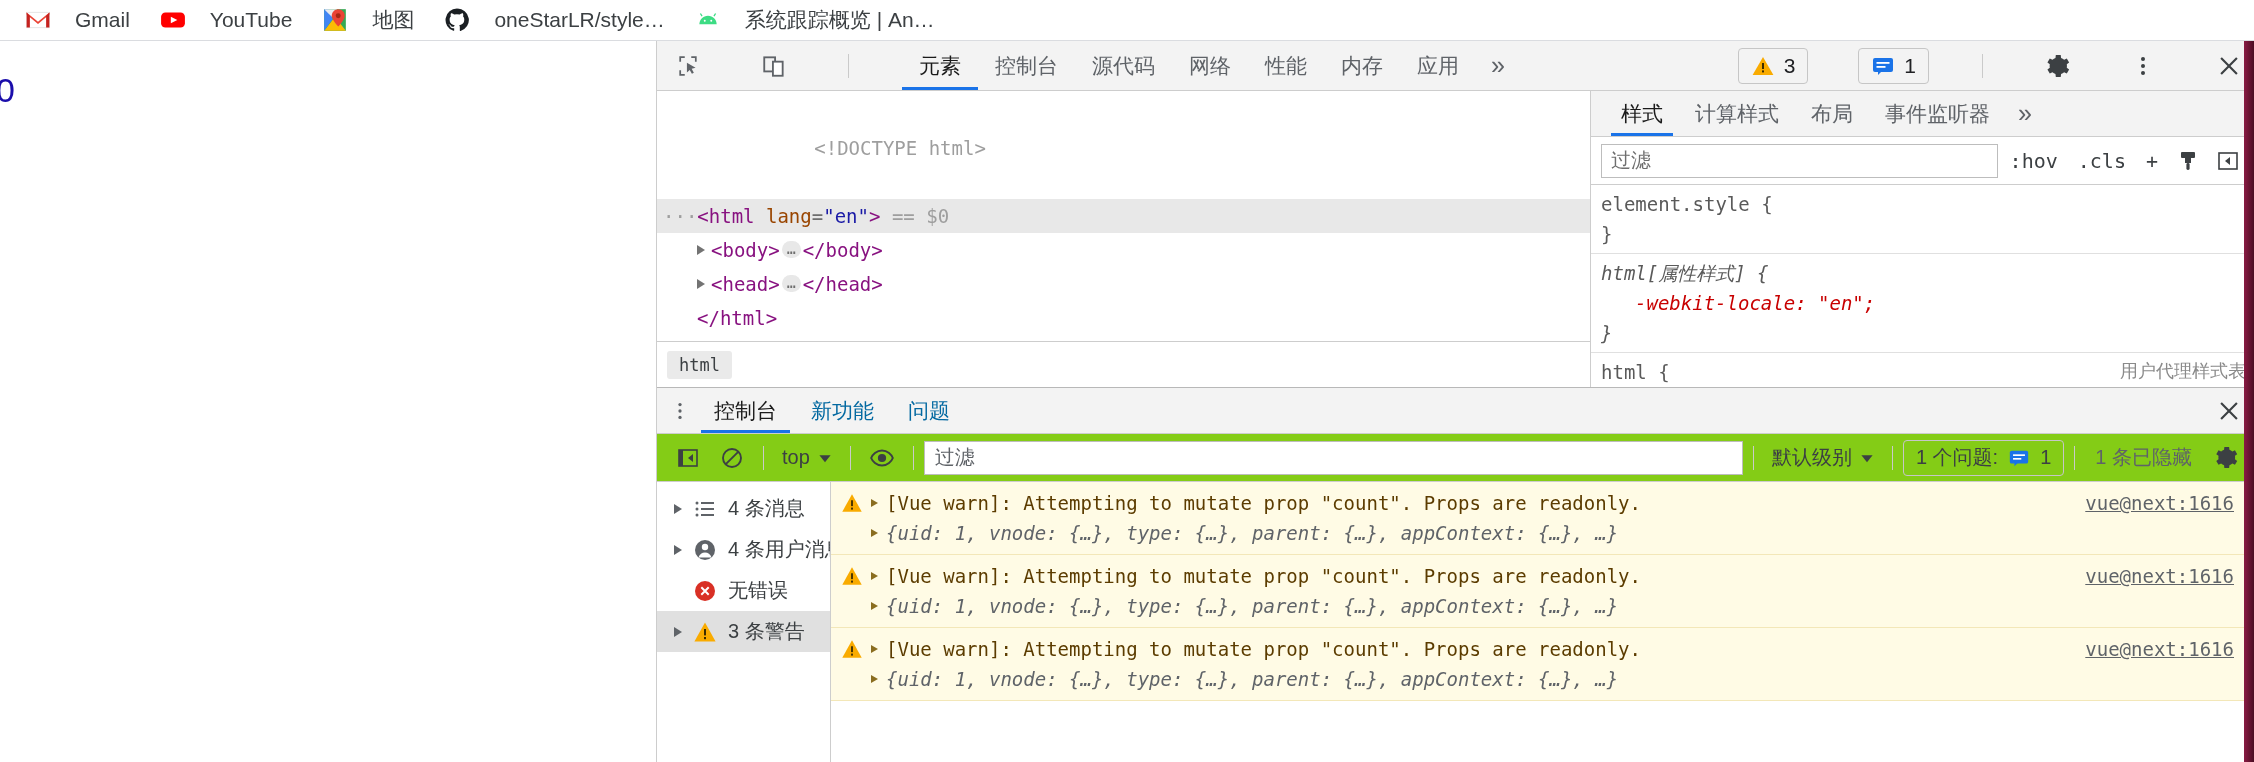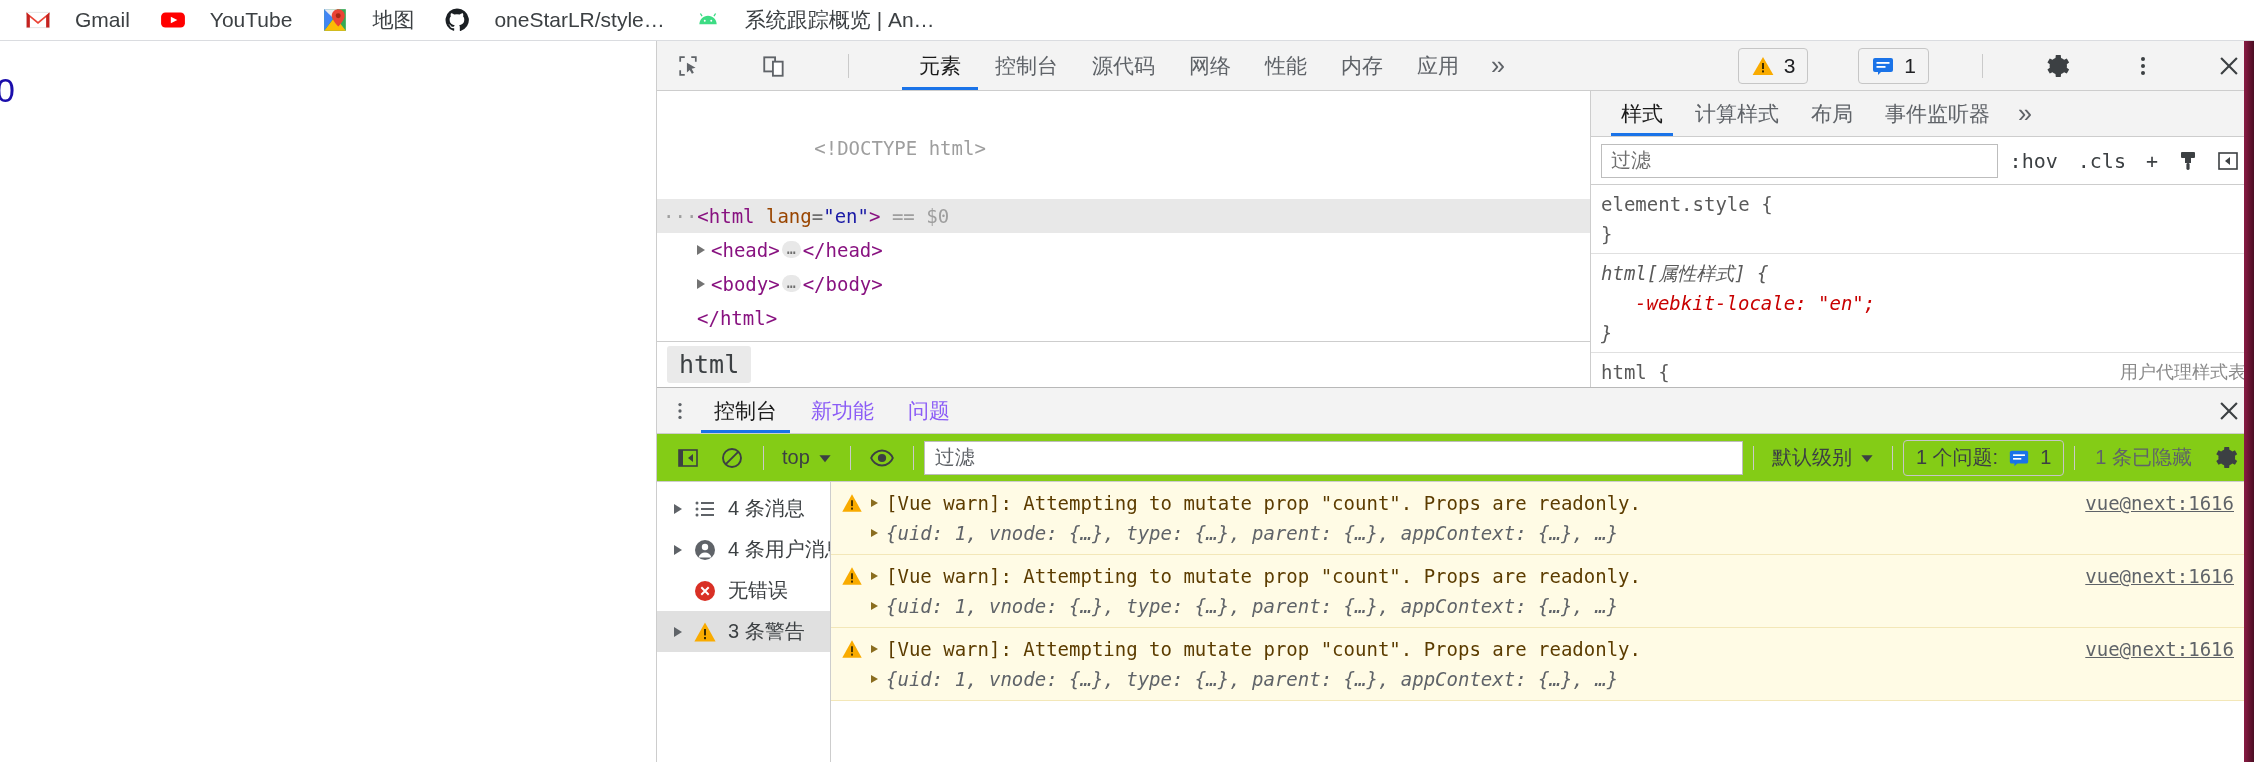"<head> … </head>" div.dom-line { order: before "<body> … </body>" -> after "<body> … </body>" }
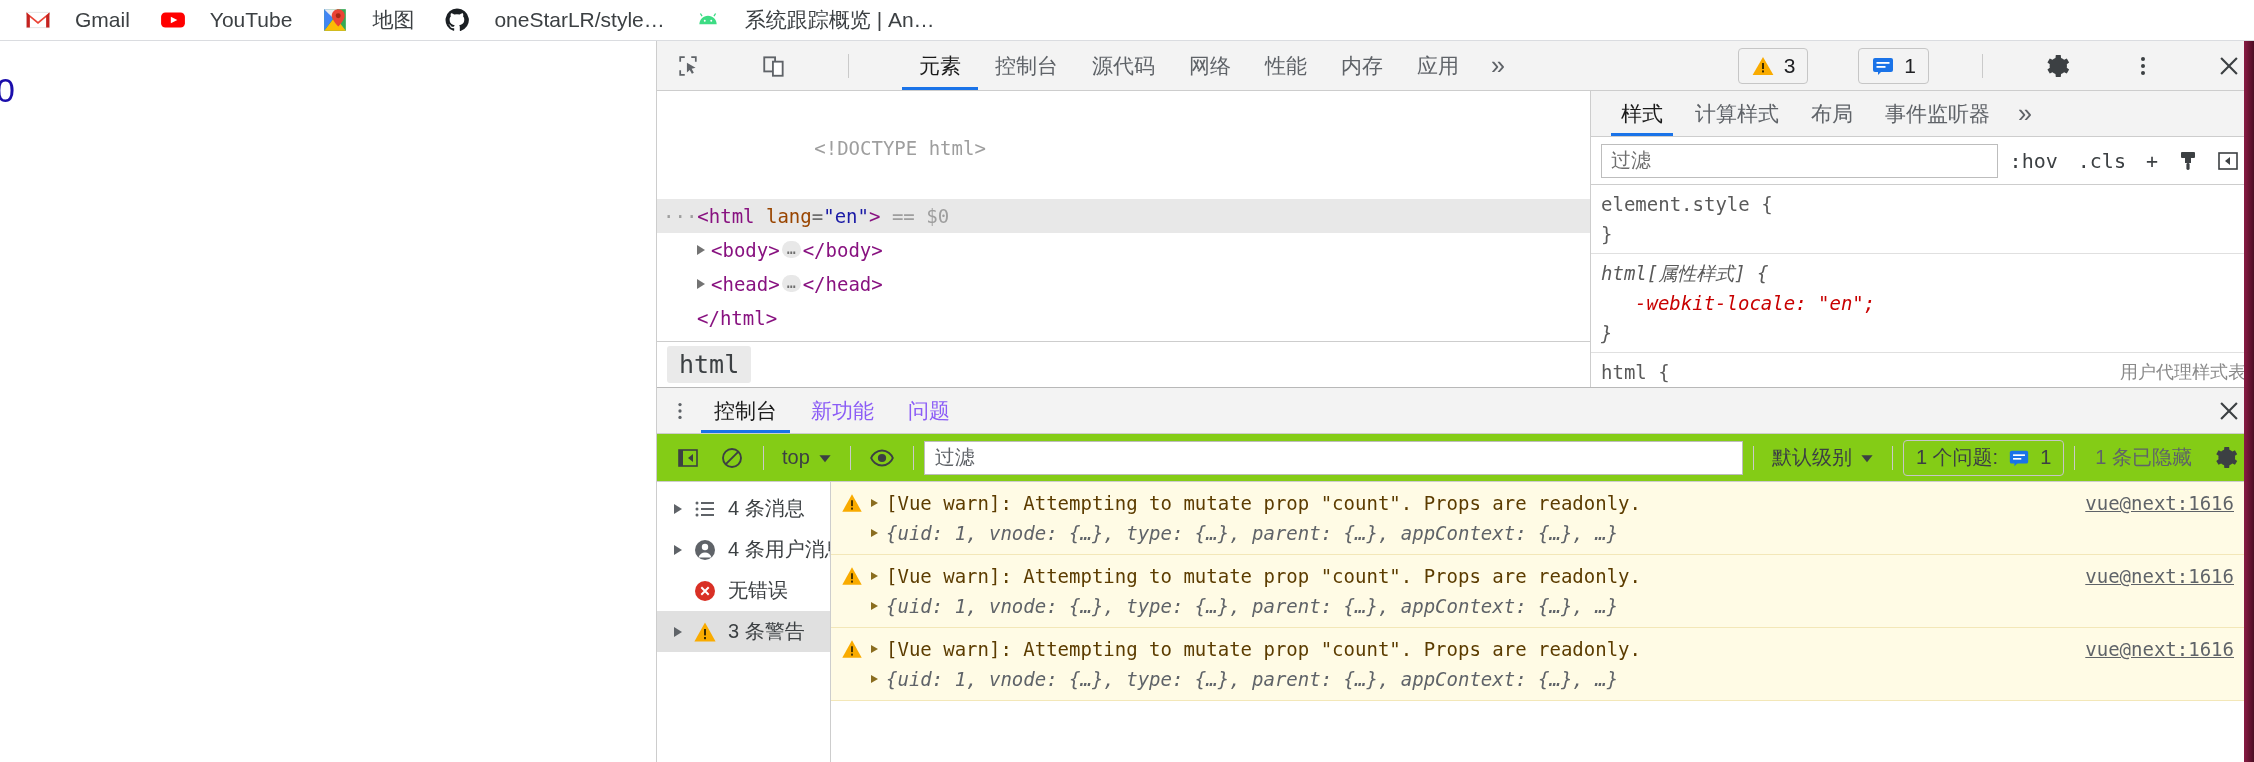"html" .crumb { font-size: 25px -> 17px }
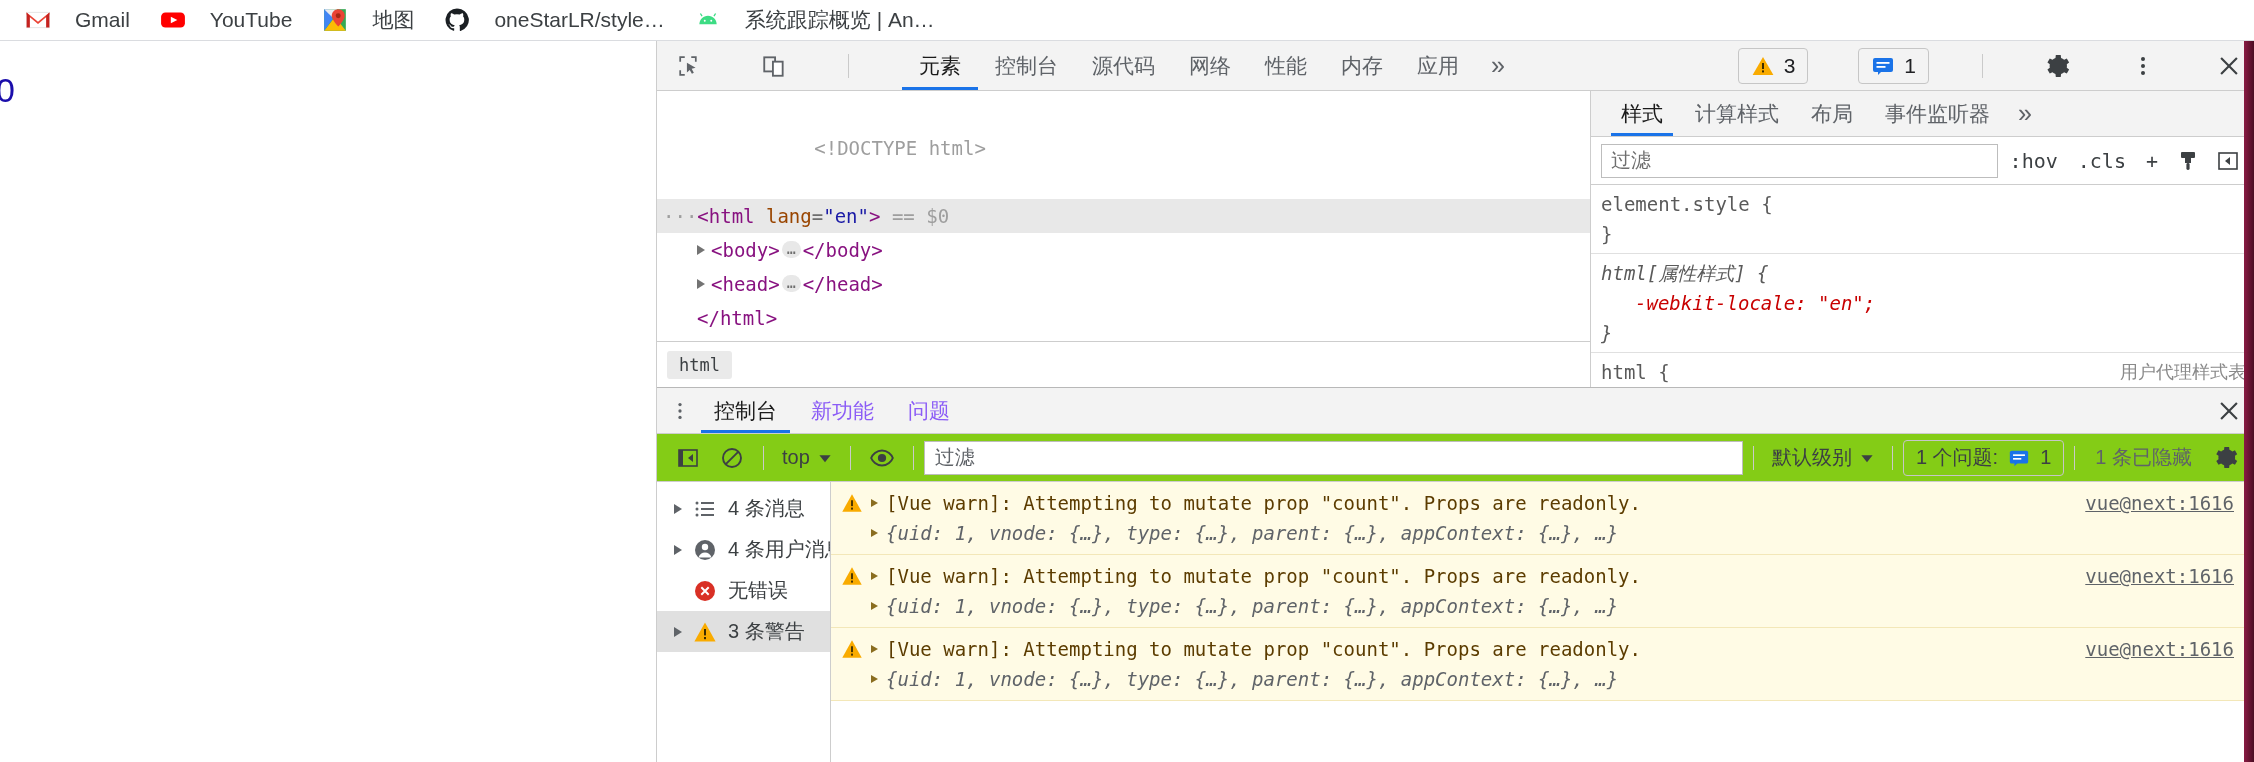"用户代理样式表" .rule-origin { font-family: Liberation Sans, sans-serif -> Liberation Mono, monospace }
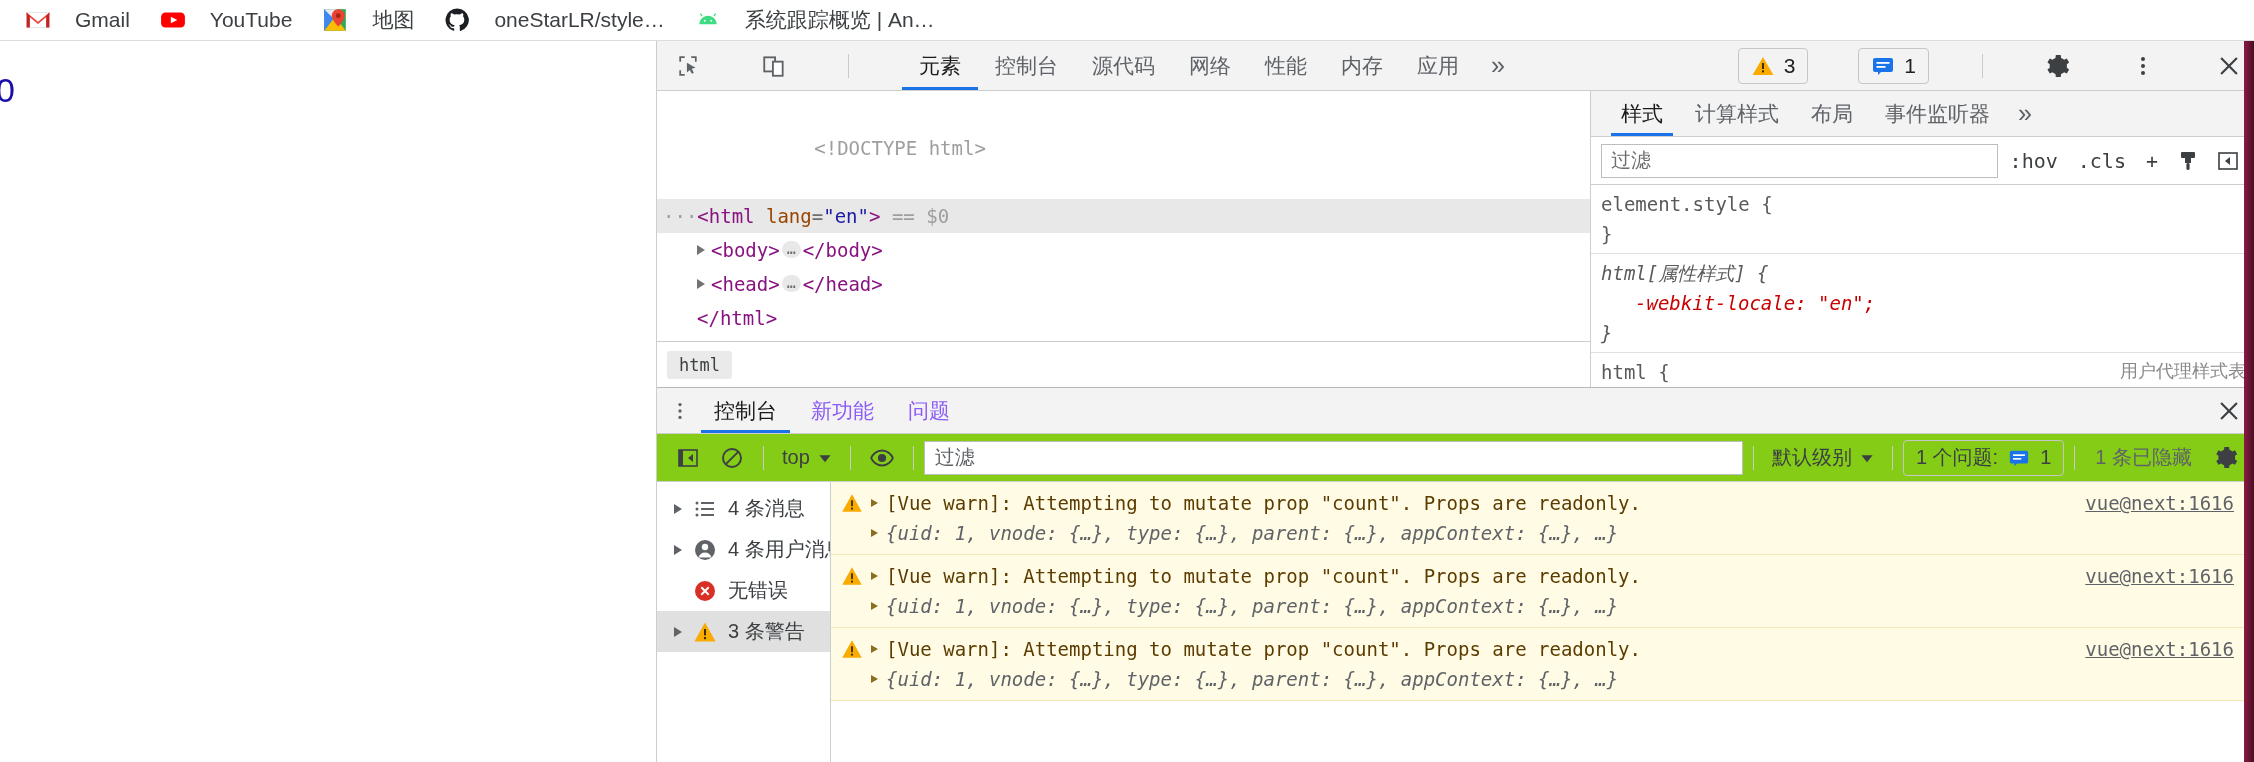"新功能" .dw-tab { color: #8b5cf6 -> #0369a1 }
